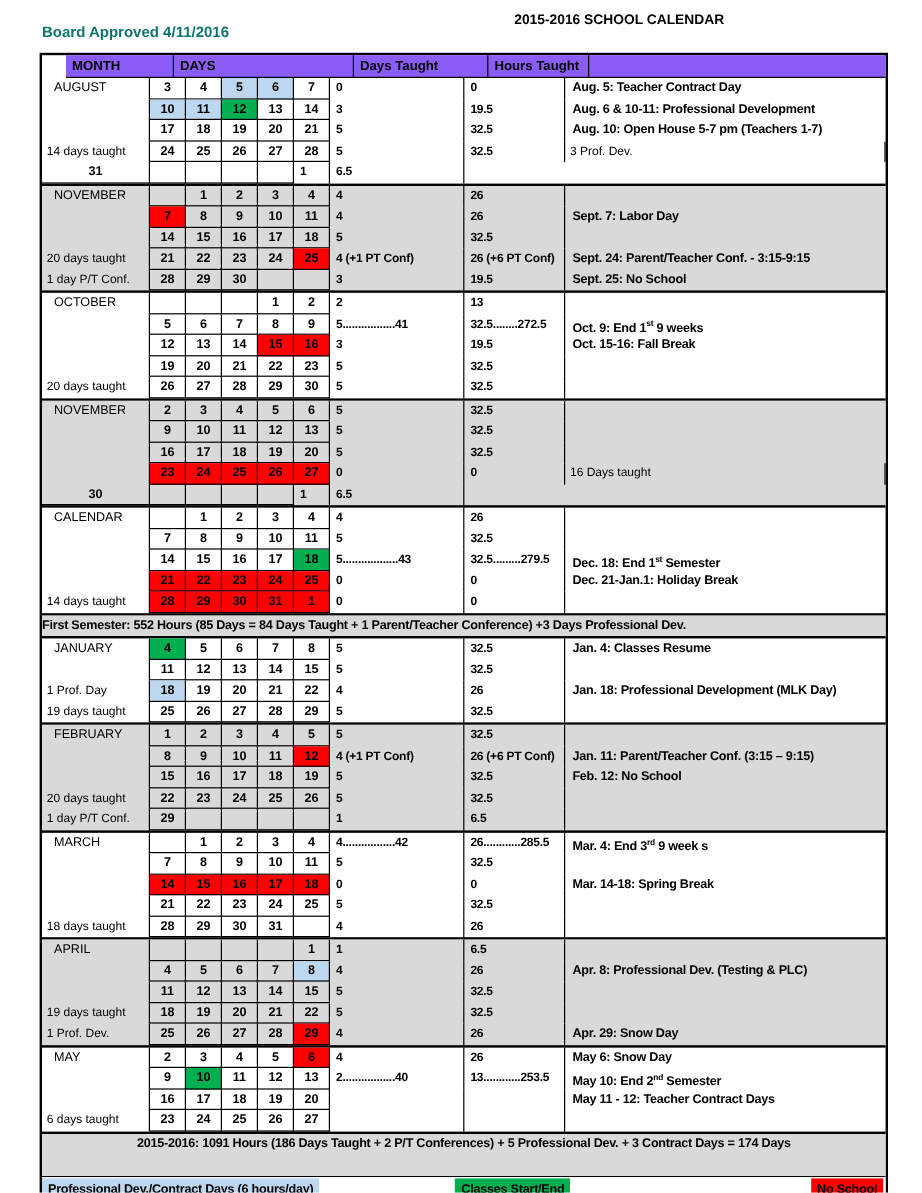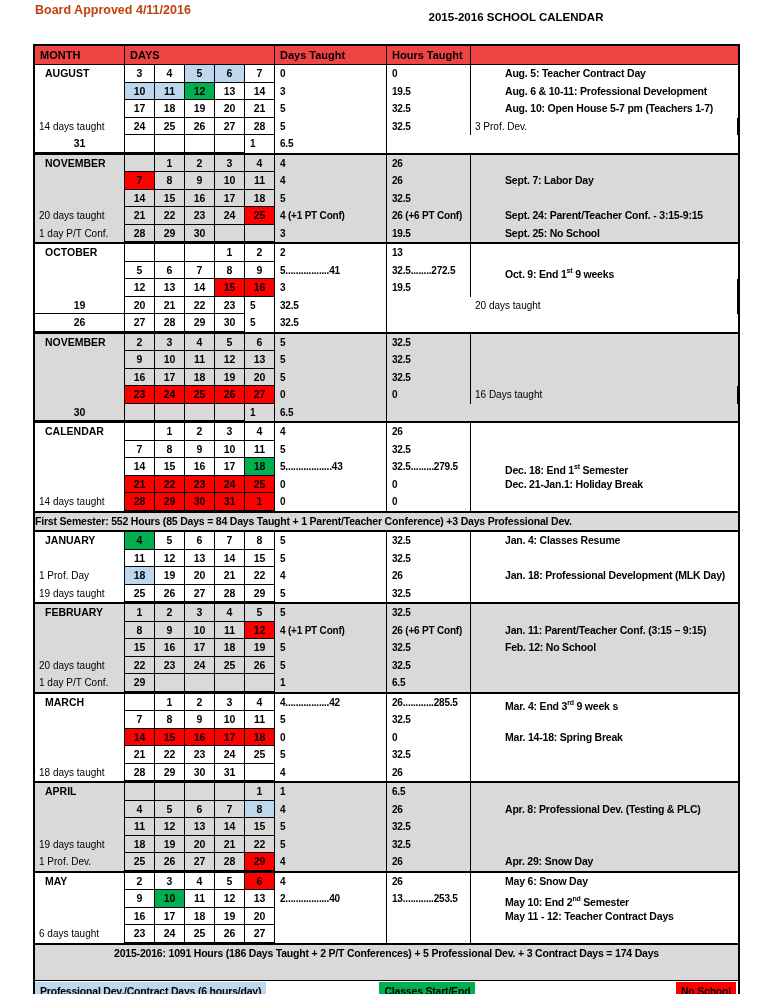"Board Approved 4/11/2016" .board { color: #c2410c -> #0f766e; top: 3px -> 20px }
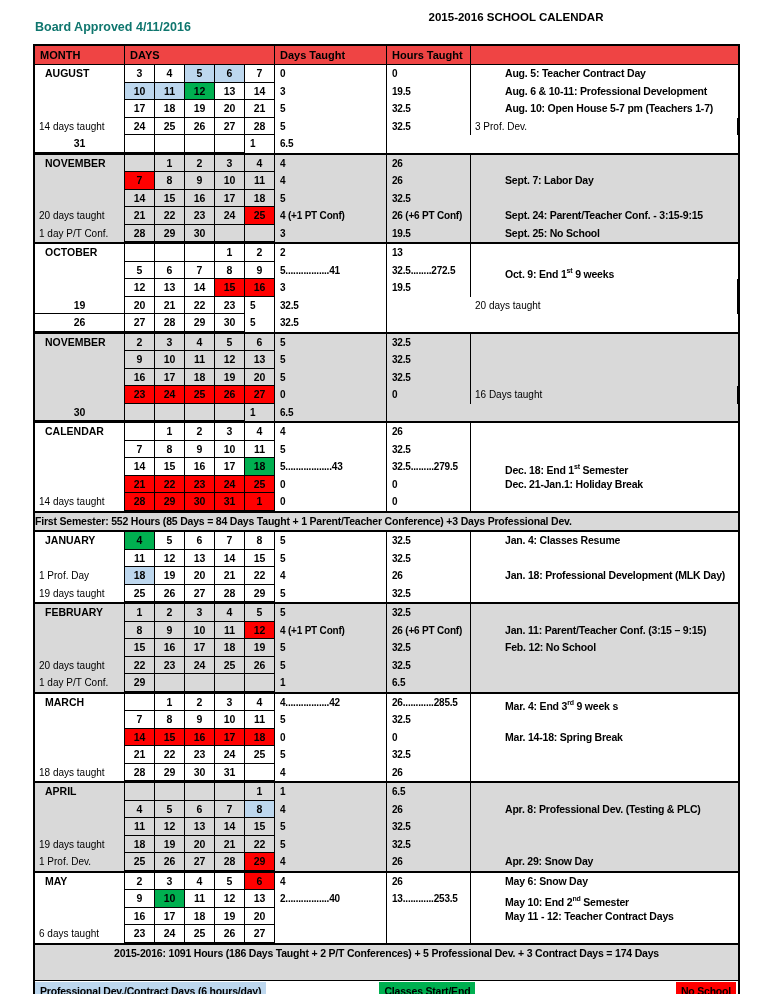"MONTH" .hrow { background: #ef4444 -> #8b5cf6; margin-left: none -> 20px }
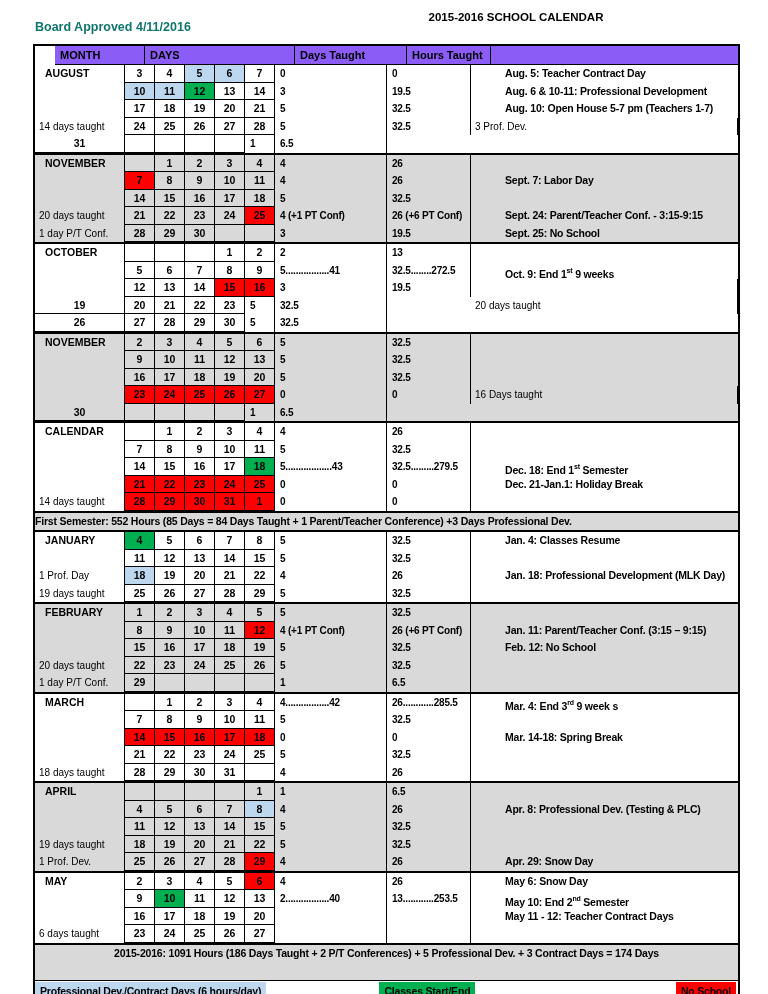"AUGUST" .mcell.mname { font-weight: bold -> normal }
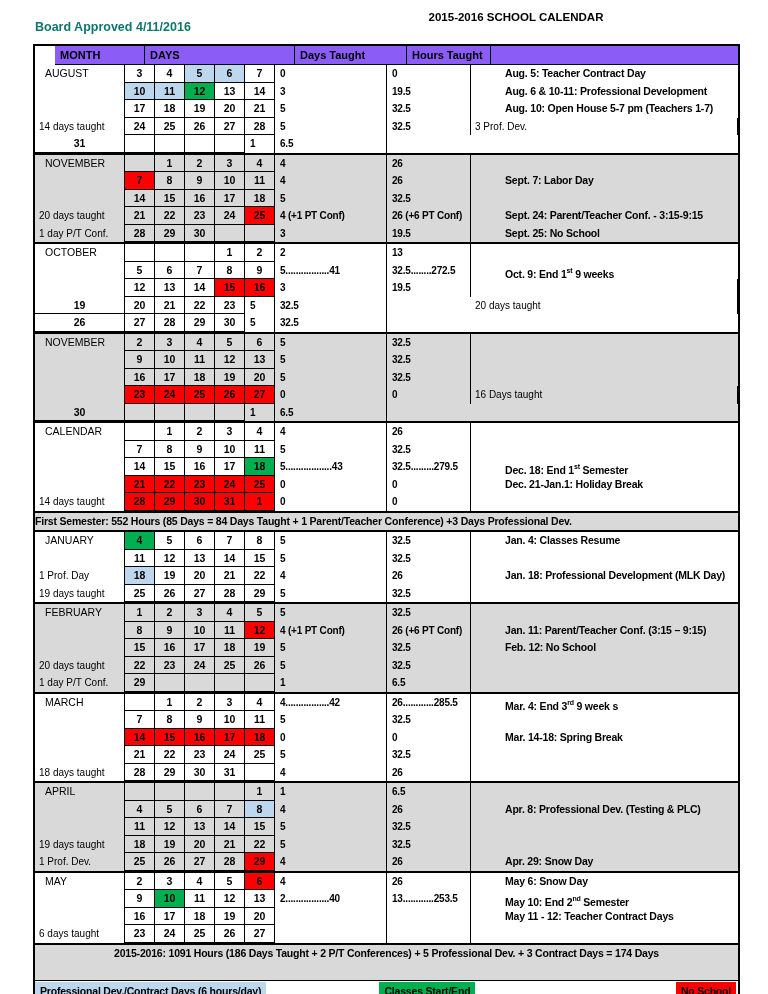"Aug. 5: Teacher Contract Day" .ncell { margin-left: 28px -> none }
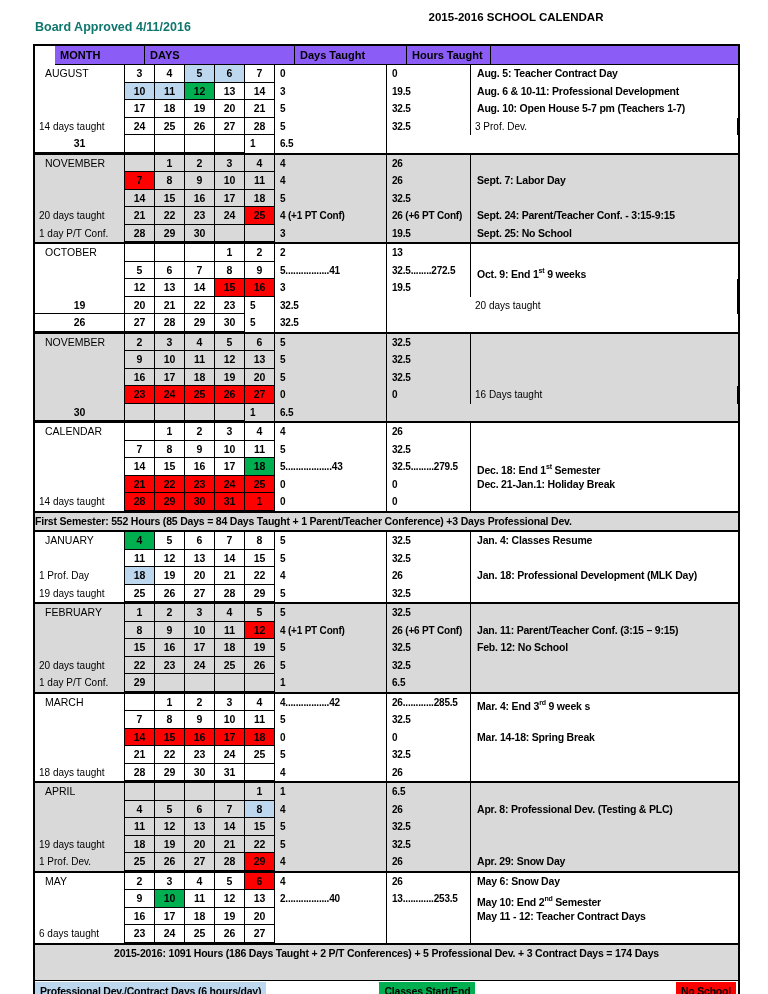"Oct. 15-16: Fall Break" div.ncell { html: none -> <div>Oct. 15-16: Fall Break</div> }
